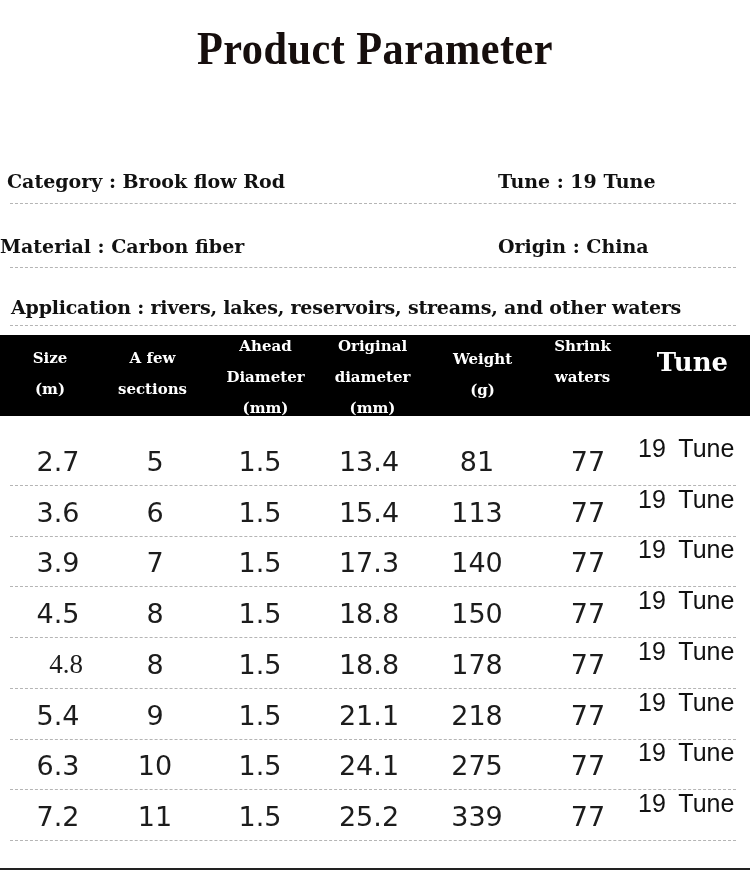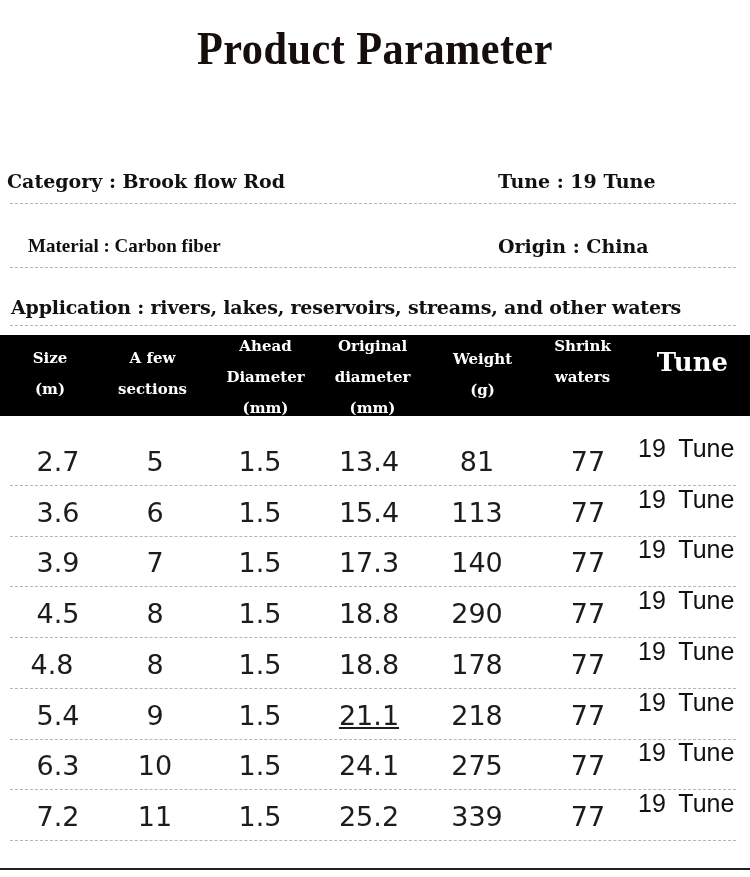"Material : Carbon fiber" div.spec { font-family: Liberation Serif, serif -> none; left: 28px -> 0 }
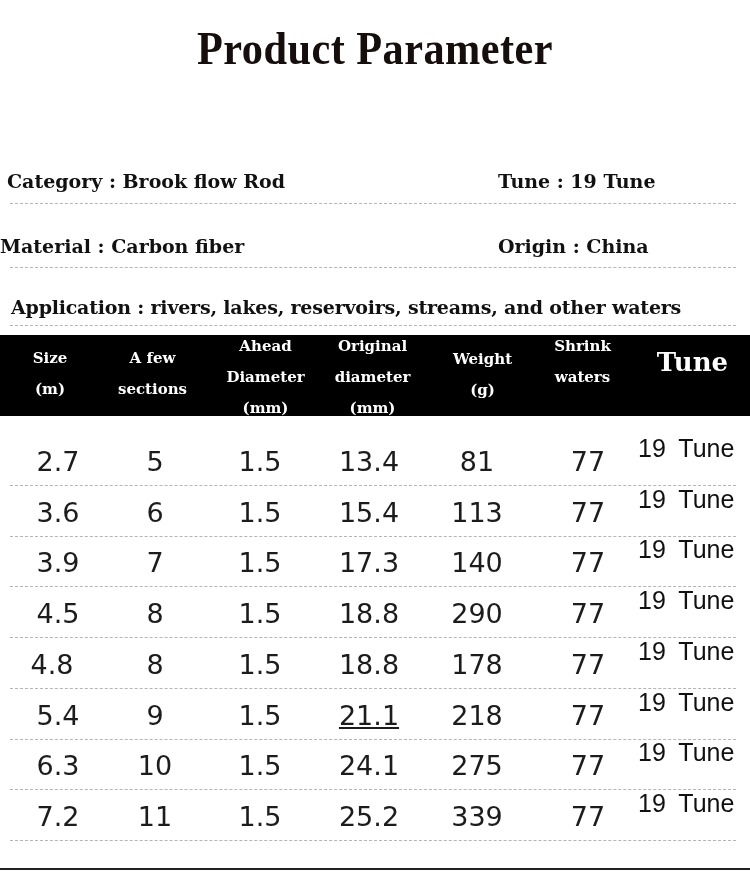"290" div.cell { text: 290 -> 150 }
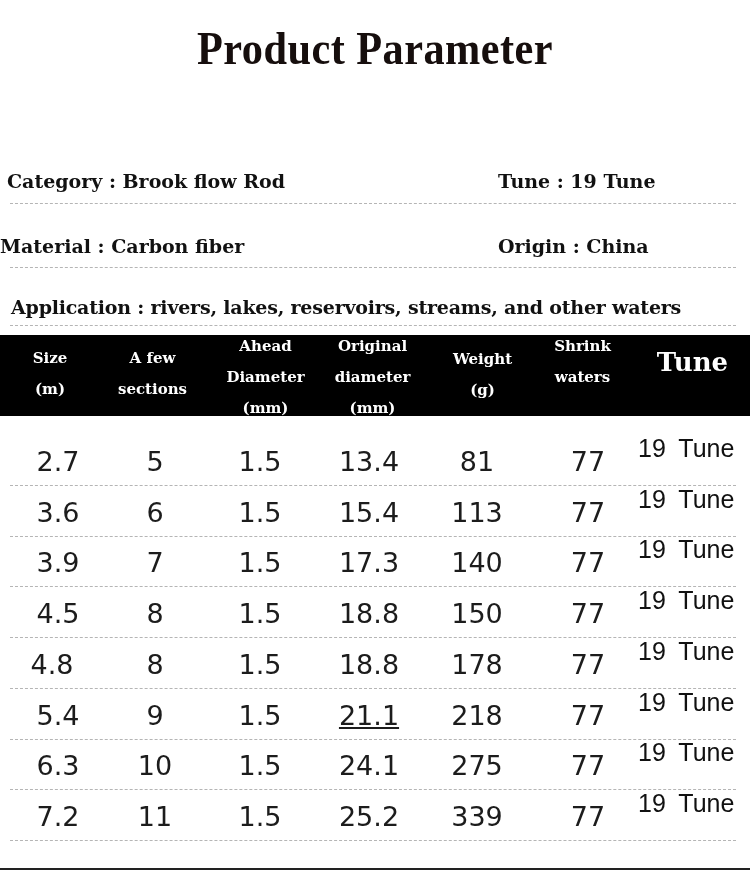"4.8" div.cell { font-family: none -> Liberation Serif, serif; left: 12px -> 26px }
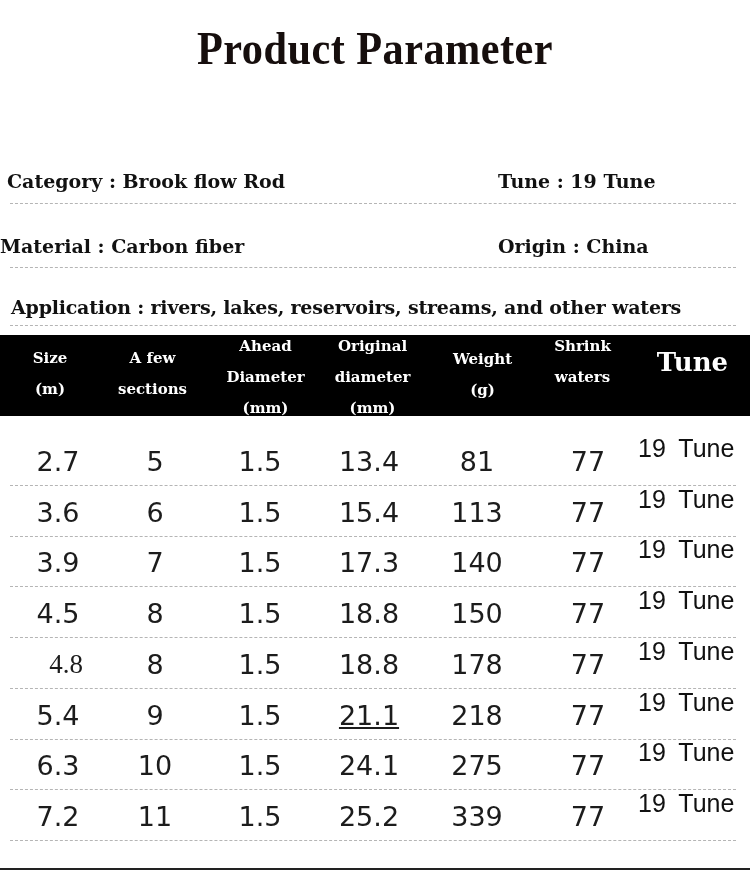"21.1" div.cell { text-decoration: underline -> none }
